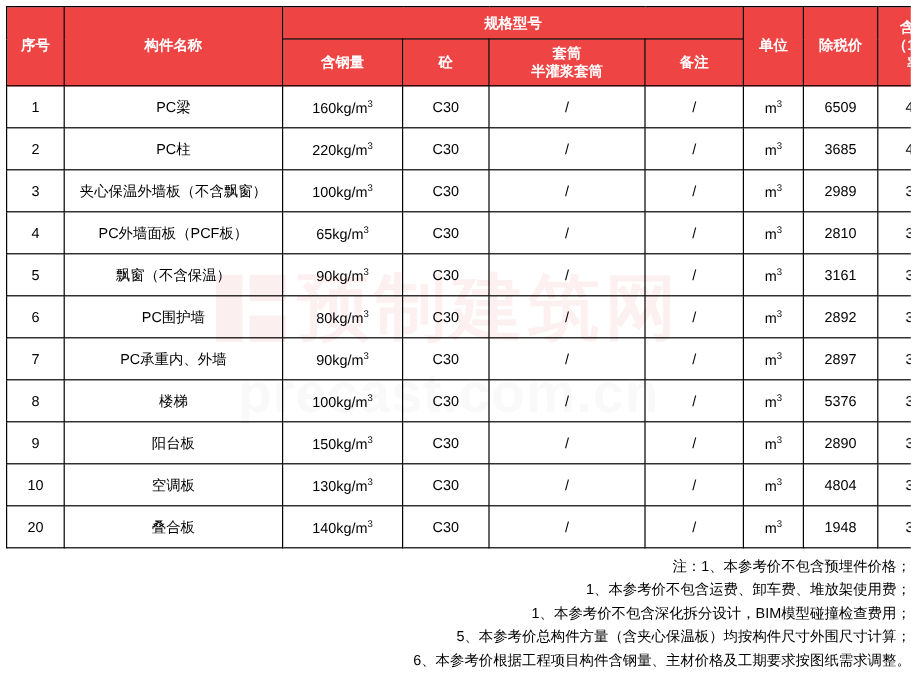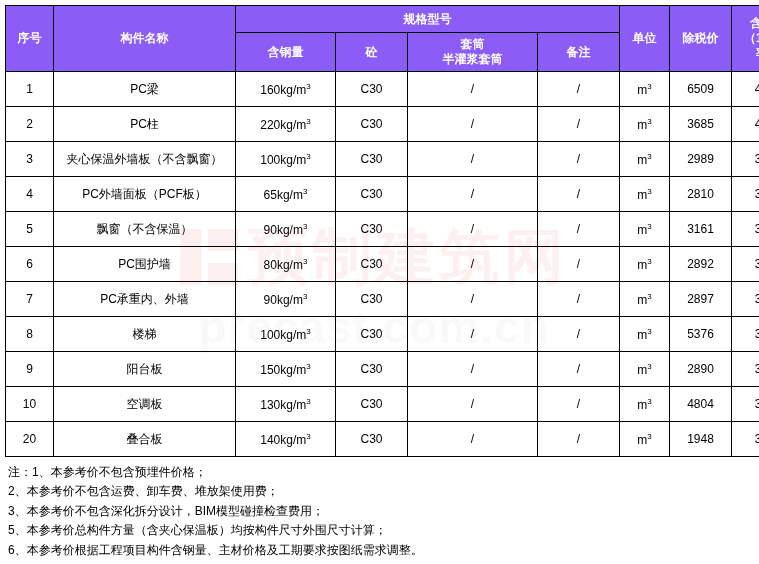"规格型号" thead th { background: #8b5cf6 -> #ef4444 }
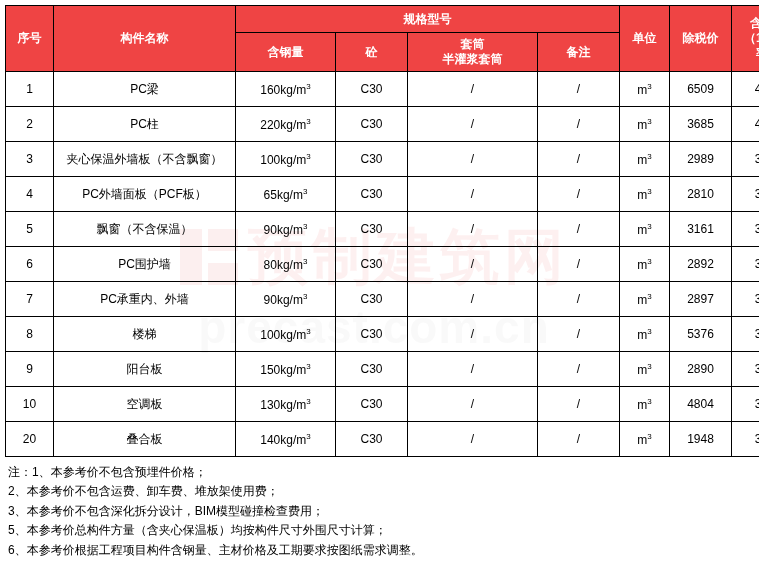"注：1、本参考价不包含预埋件价格；" .notes div { text-align: none -> right }
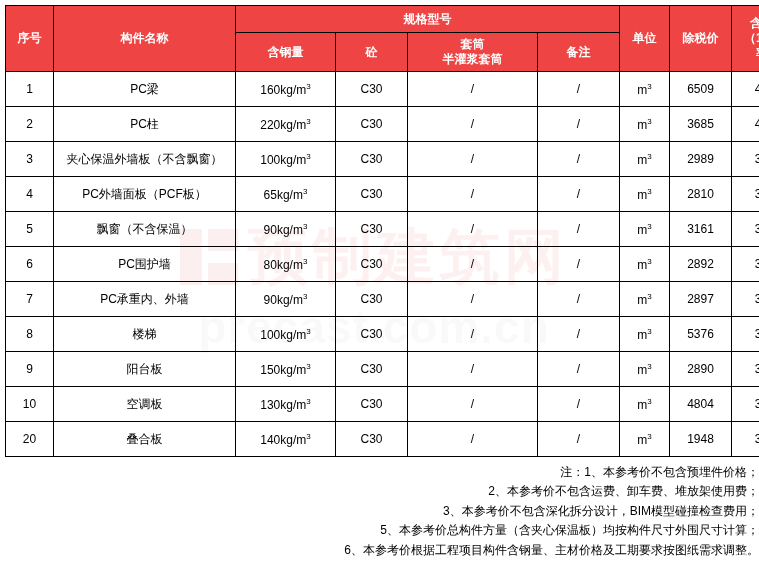"2、本参考价不包含运费、卸车费、堆放架使用费；" div { text: 2 -> 1 }
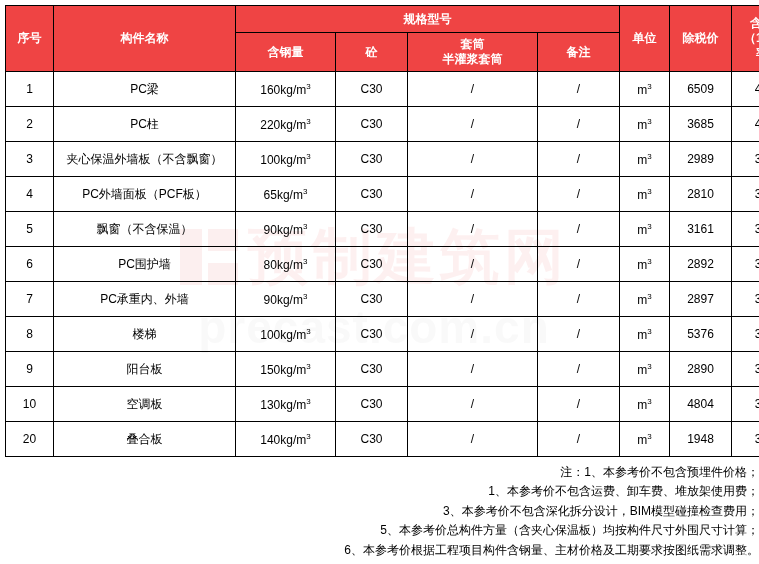"3、本参考价不包含深化拆分设计，BIM模型碰撞检查费用；" div { text: 3 -> 1 }
